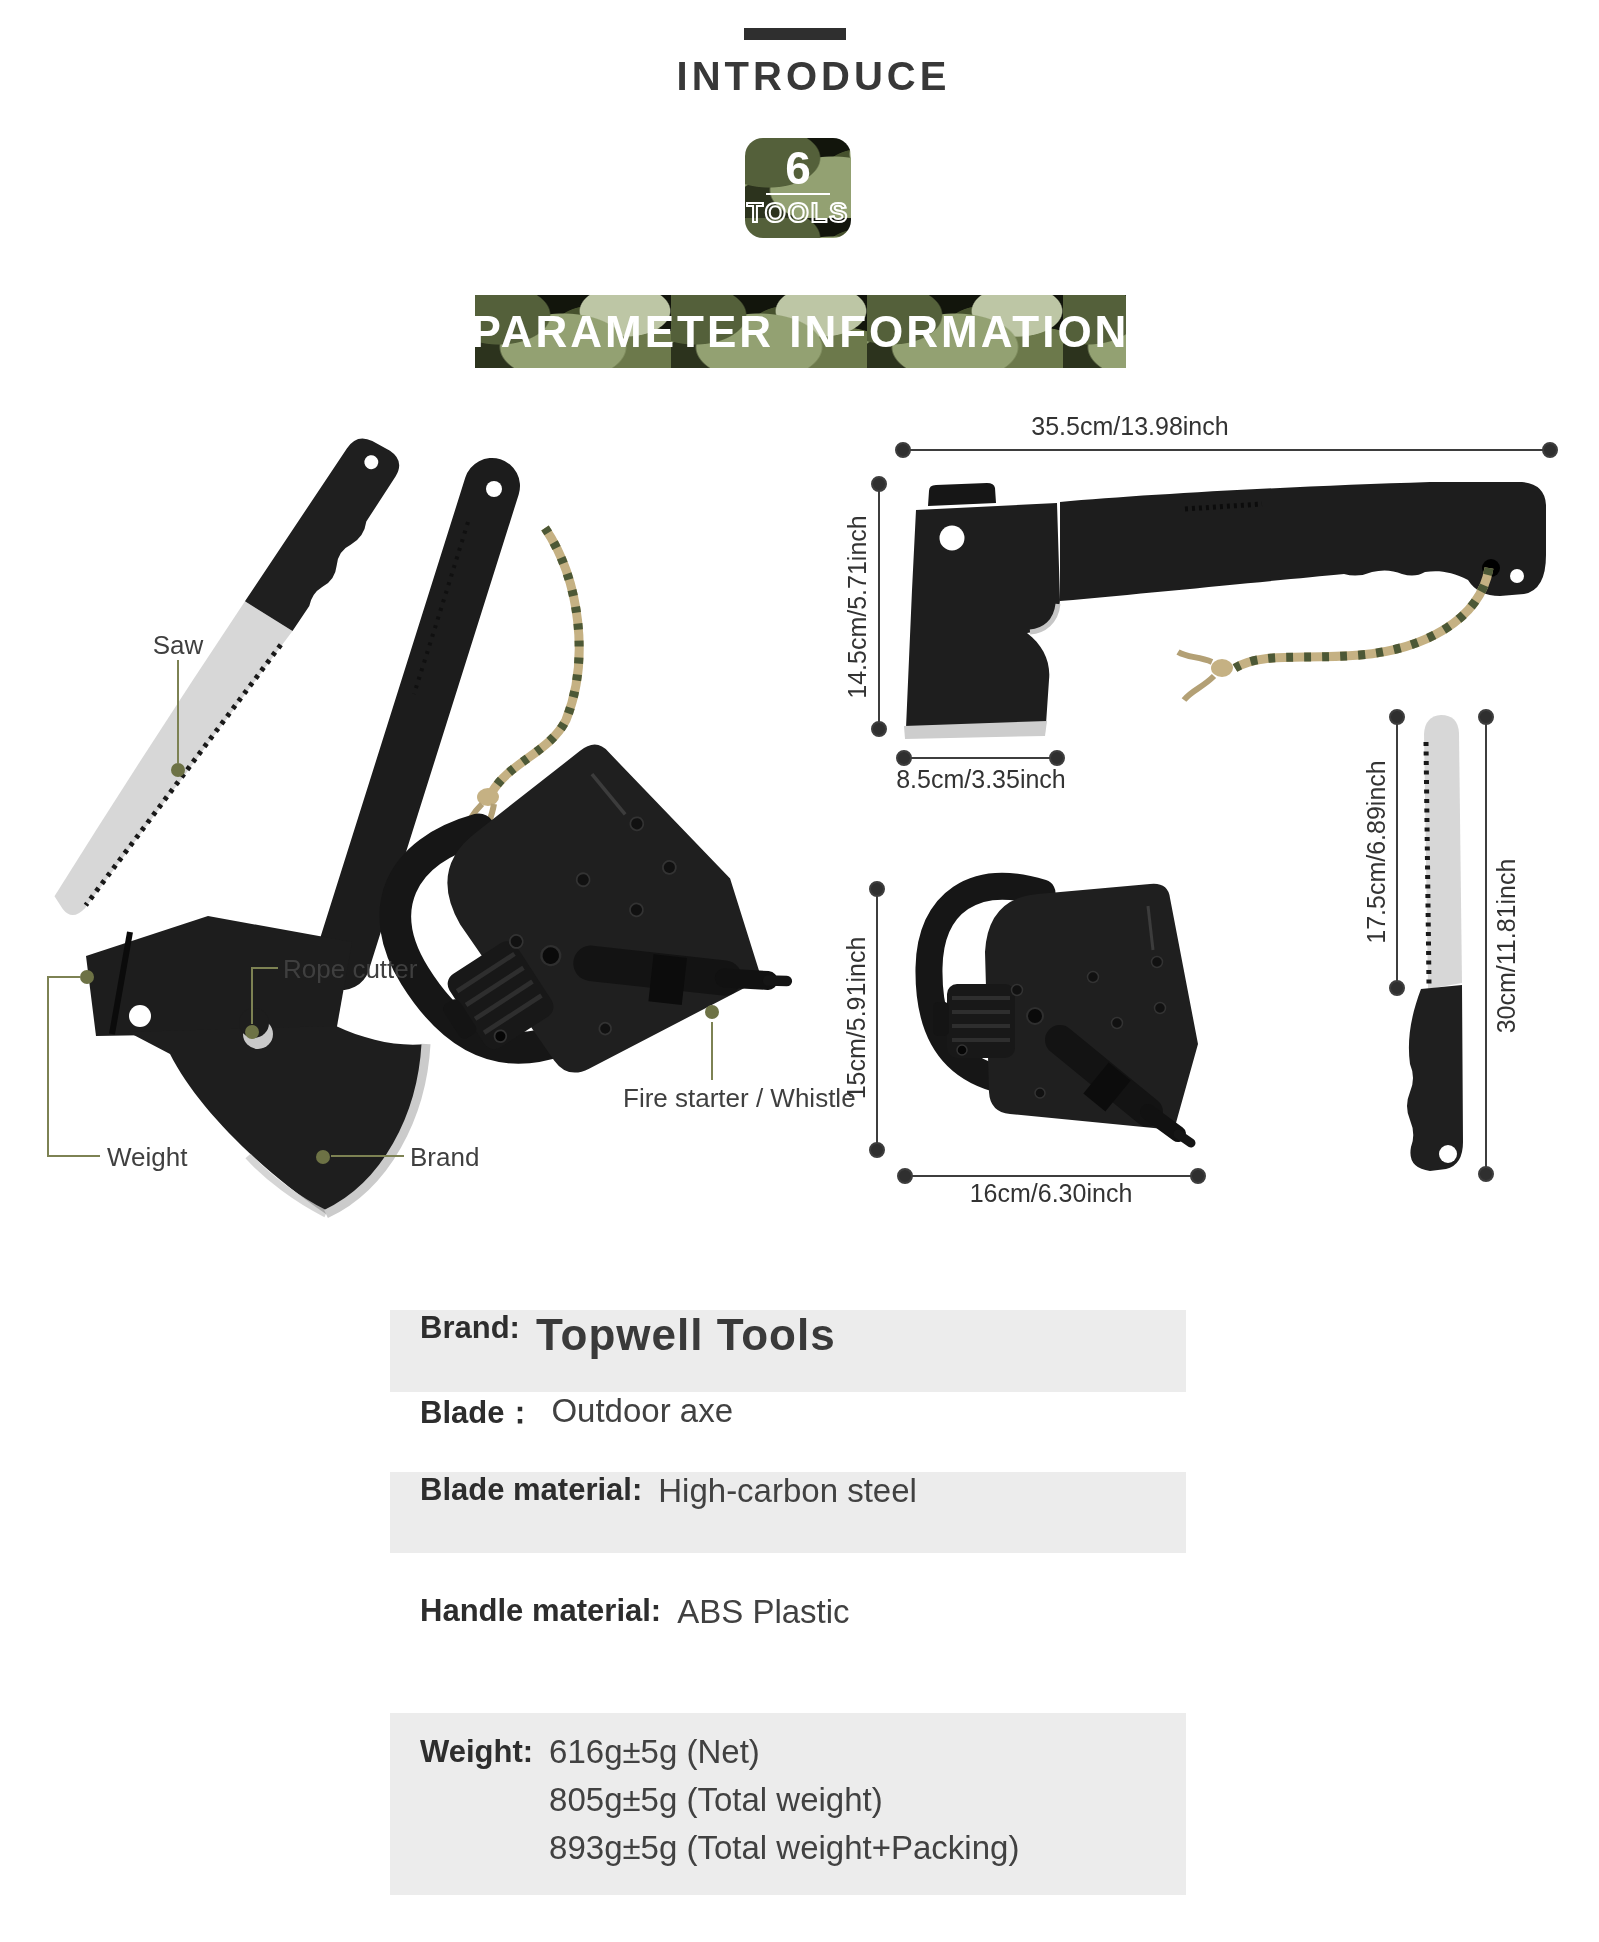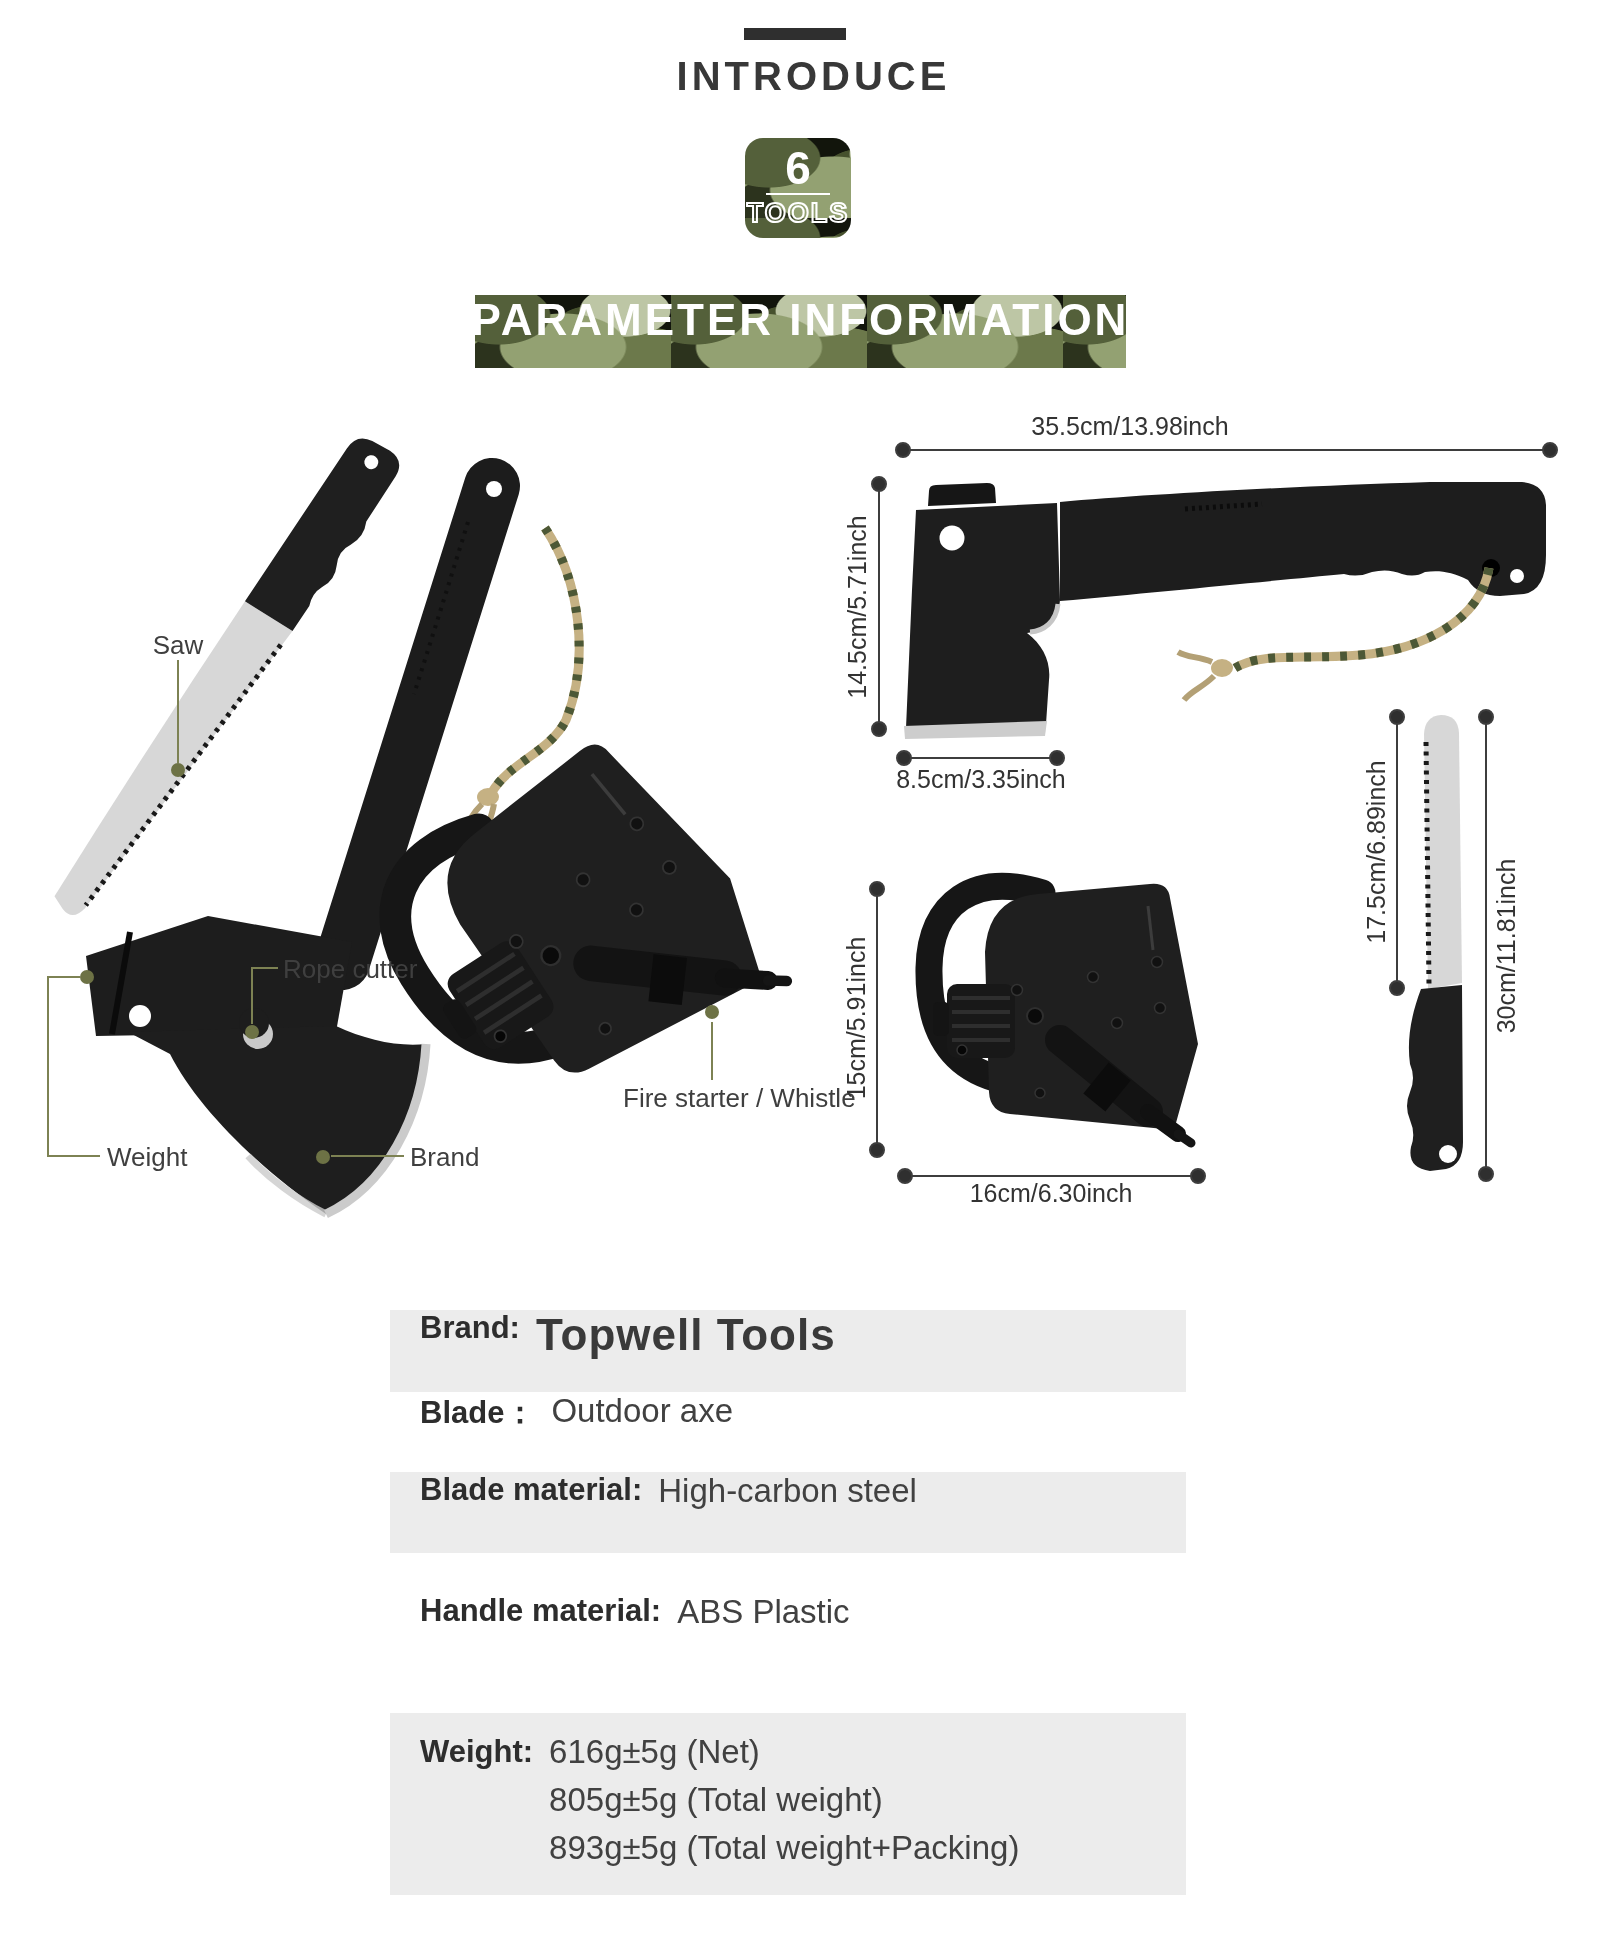"PARAMETER INFORMATION" #banner { align-items: none -> center }
